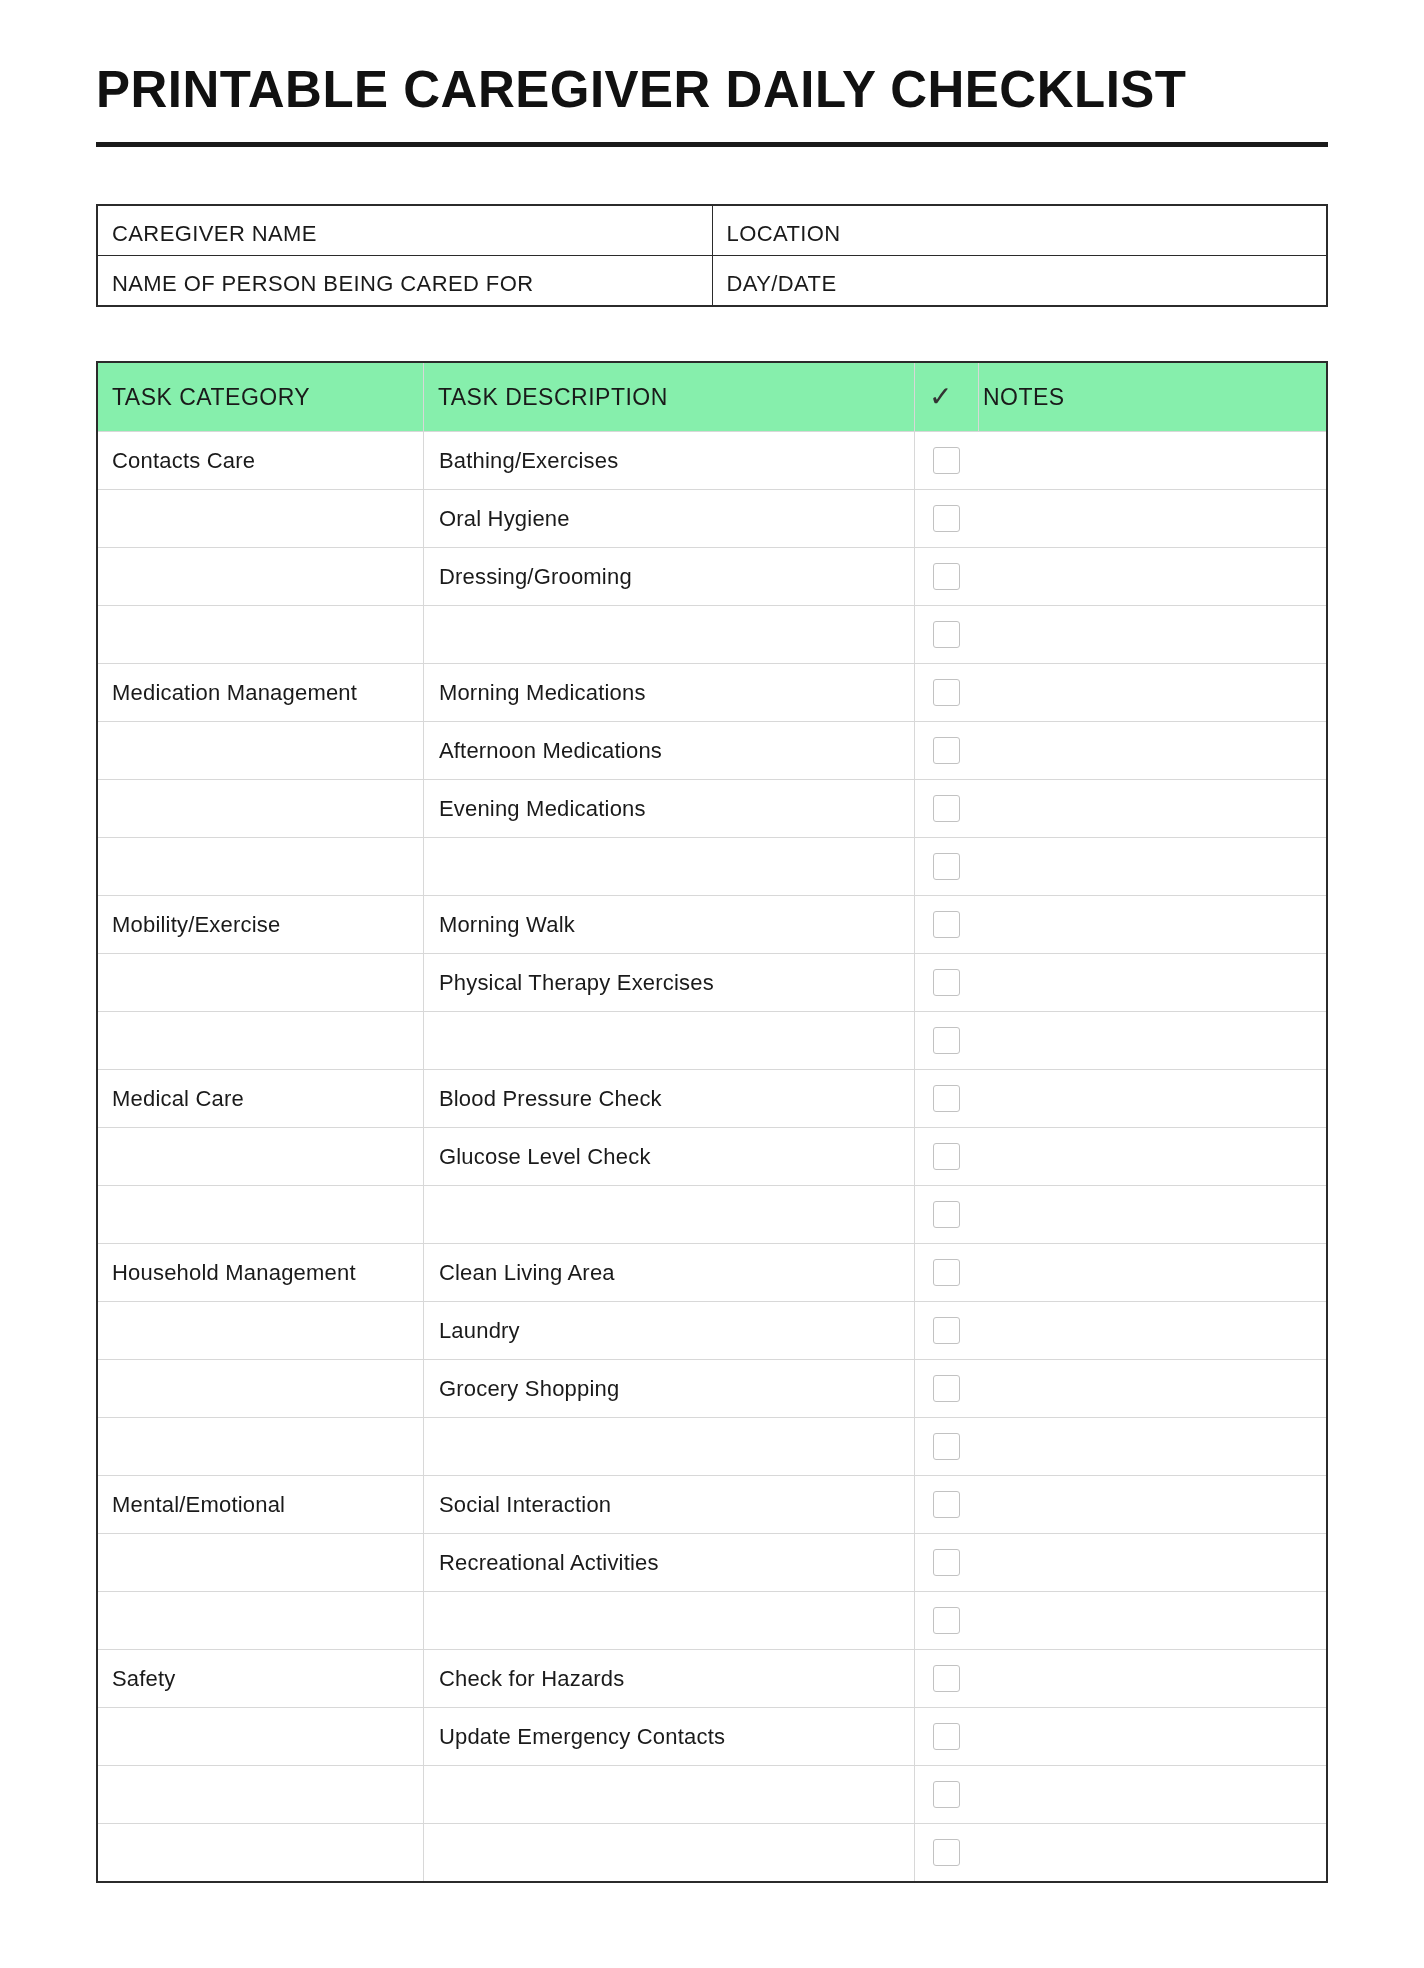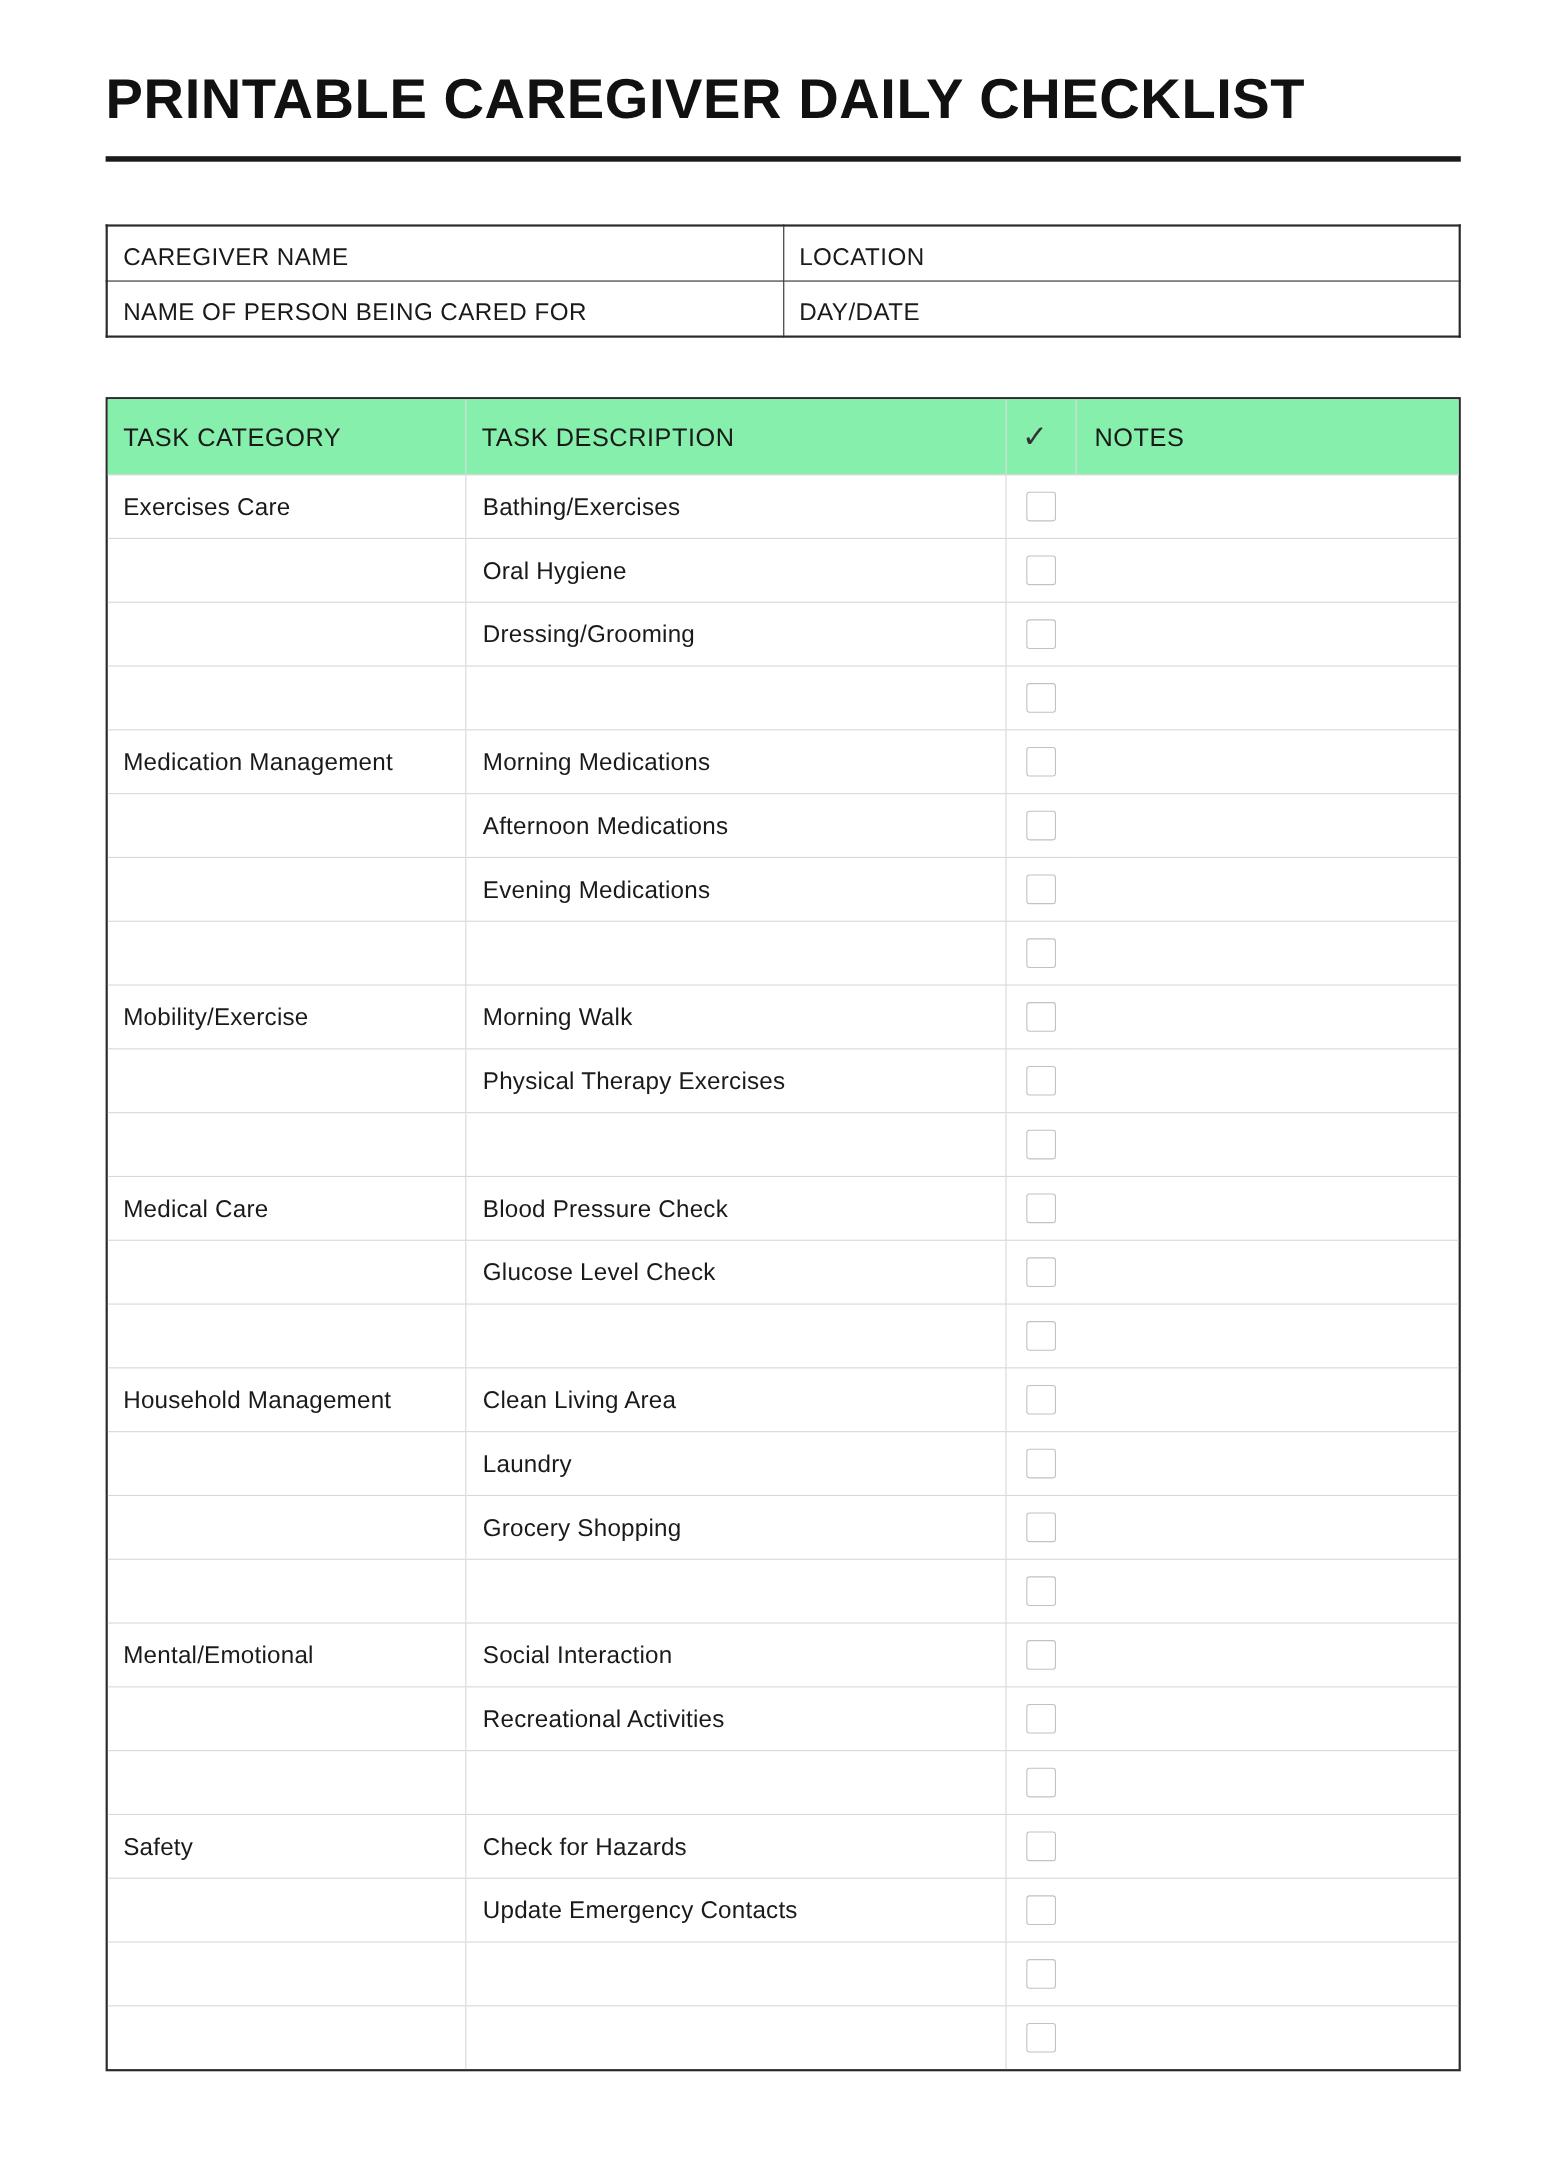"NOTES" th.th-notes { padding-left: 16px -> 4px }
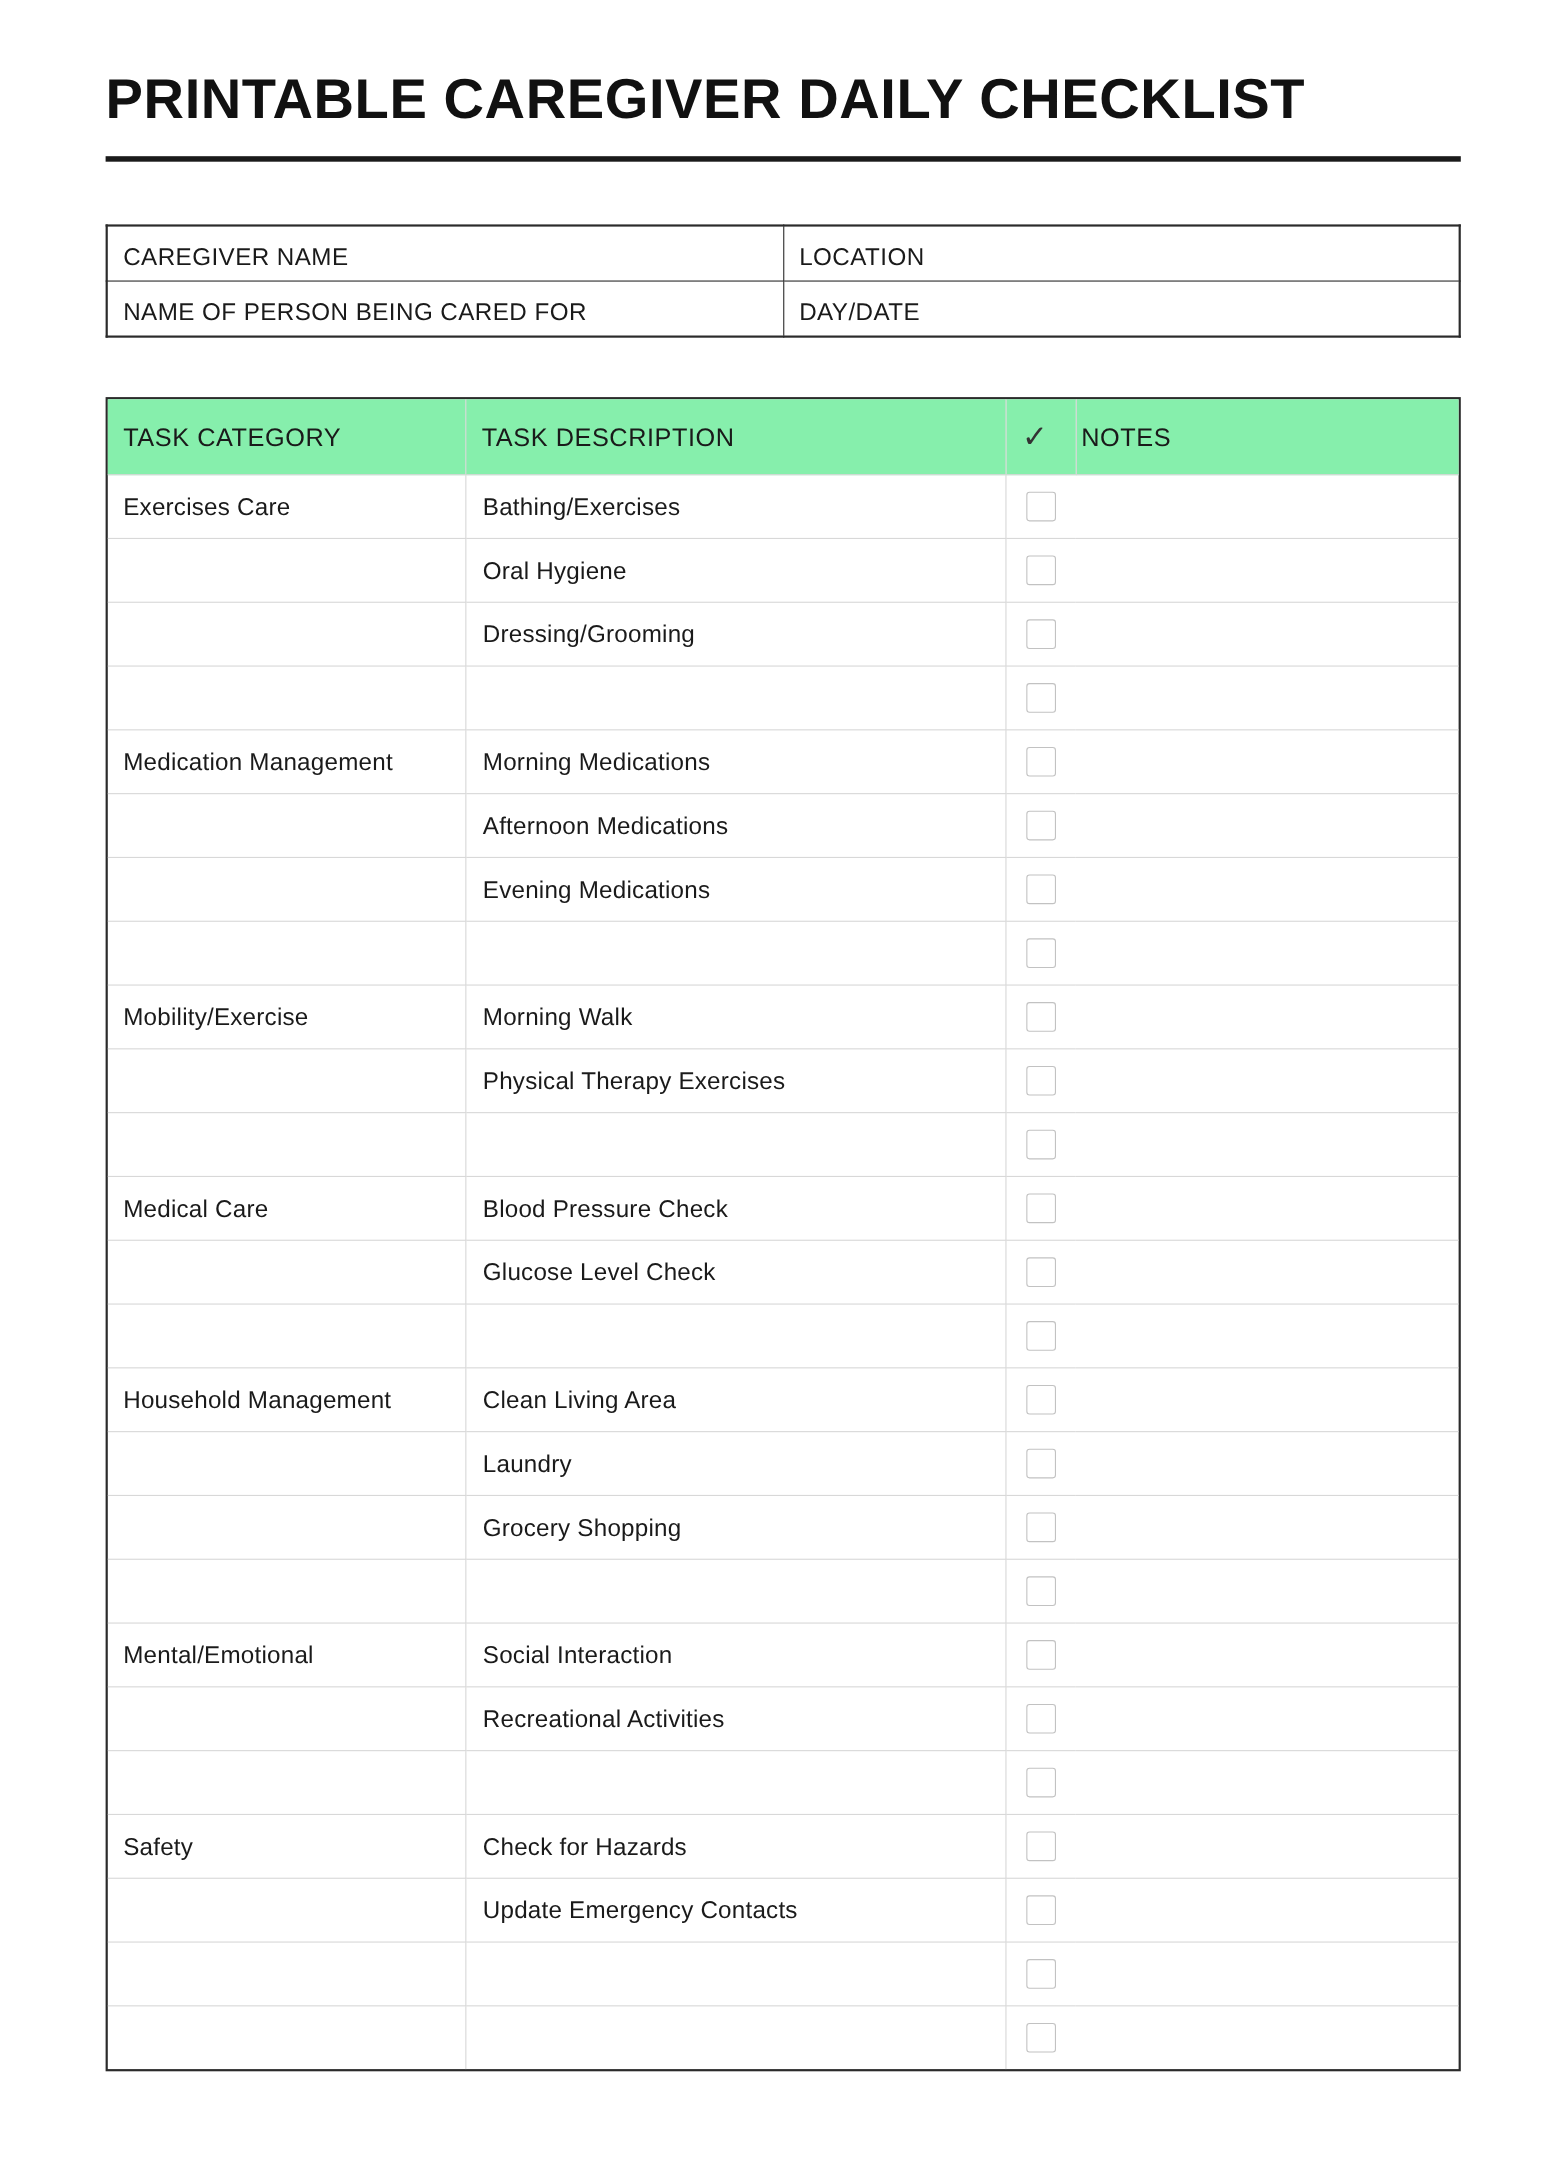"Exercises Care" td.cat { text: Exercises -> Contacts }
